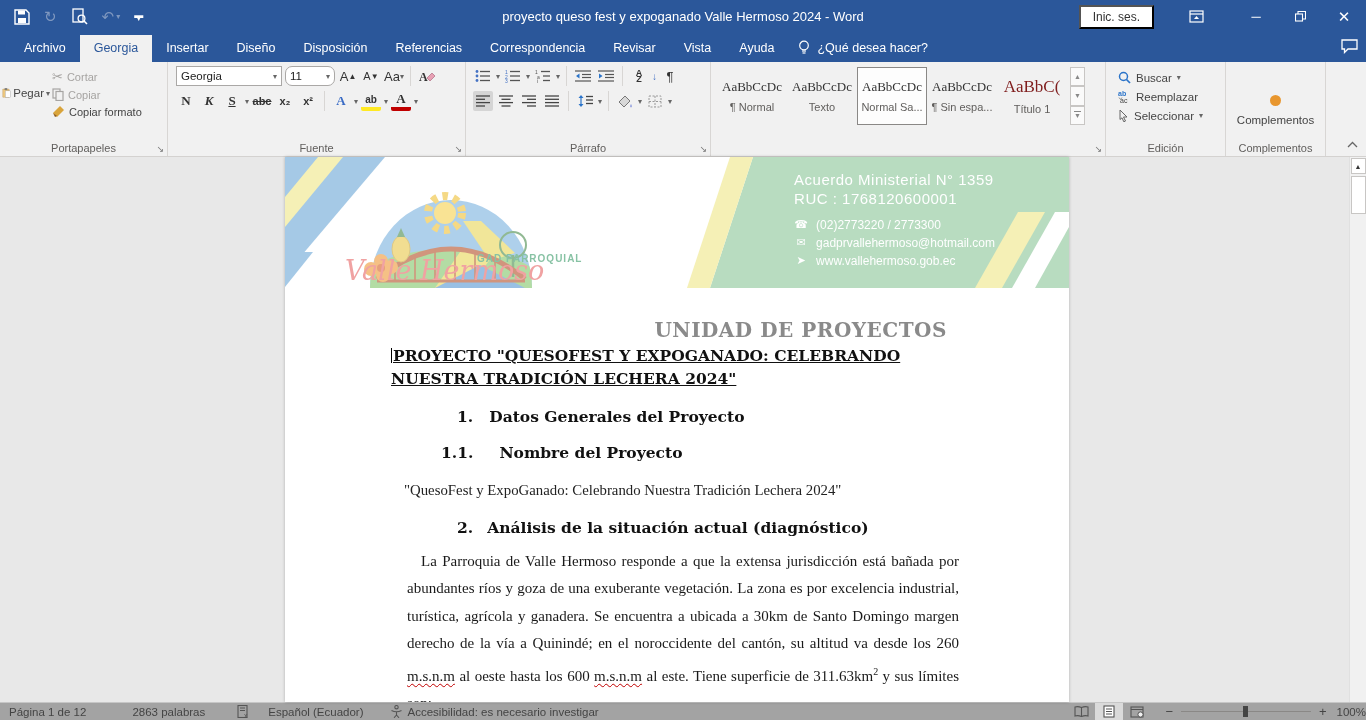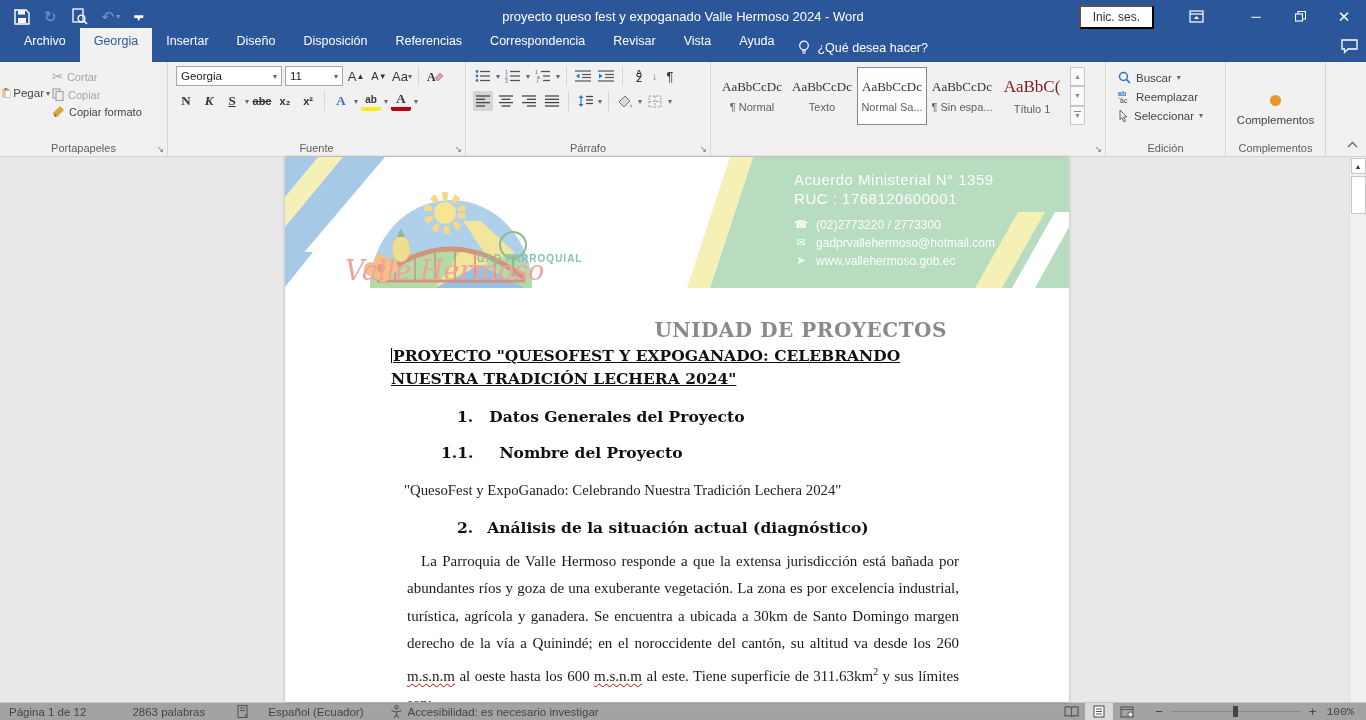"Archivo" .tab { padding: 6px 14px 14px -> 6px 14px 7px }
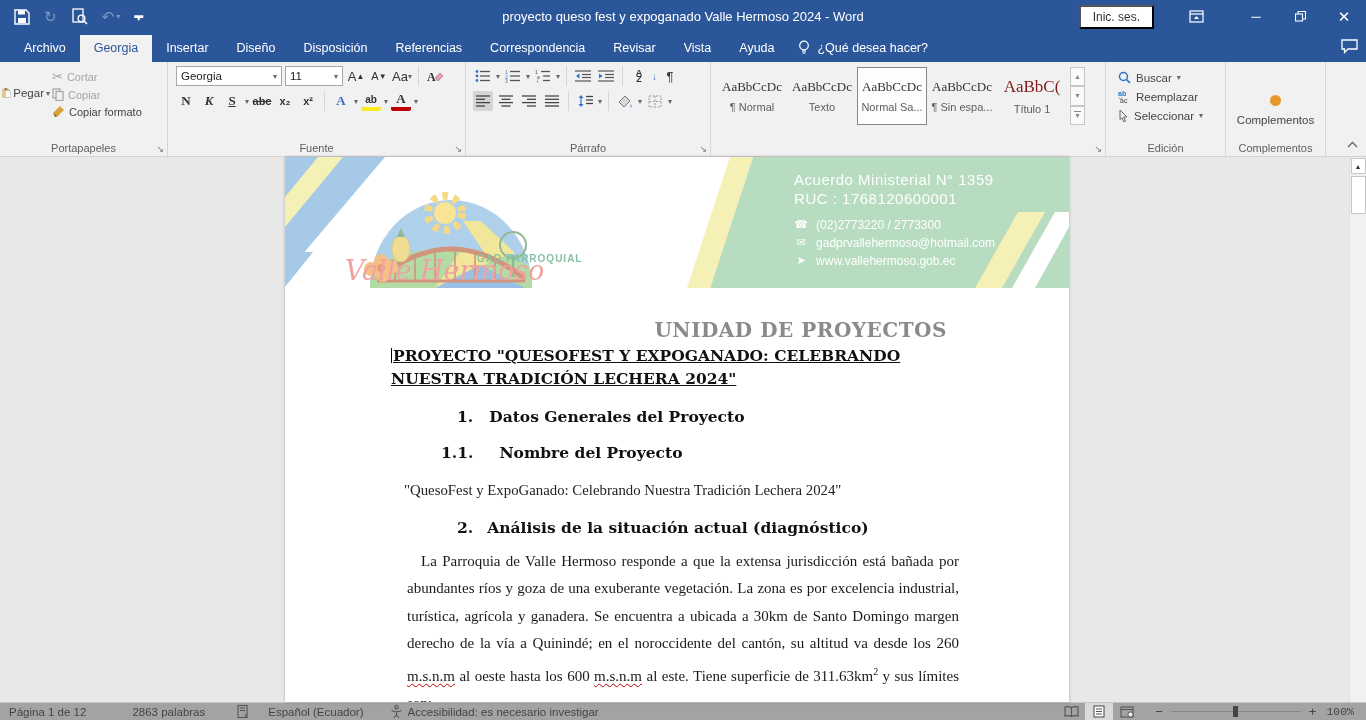"11" .combo.size { border-radius: none -> 7px; width: 58px -> 50px }
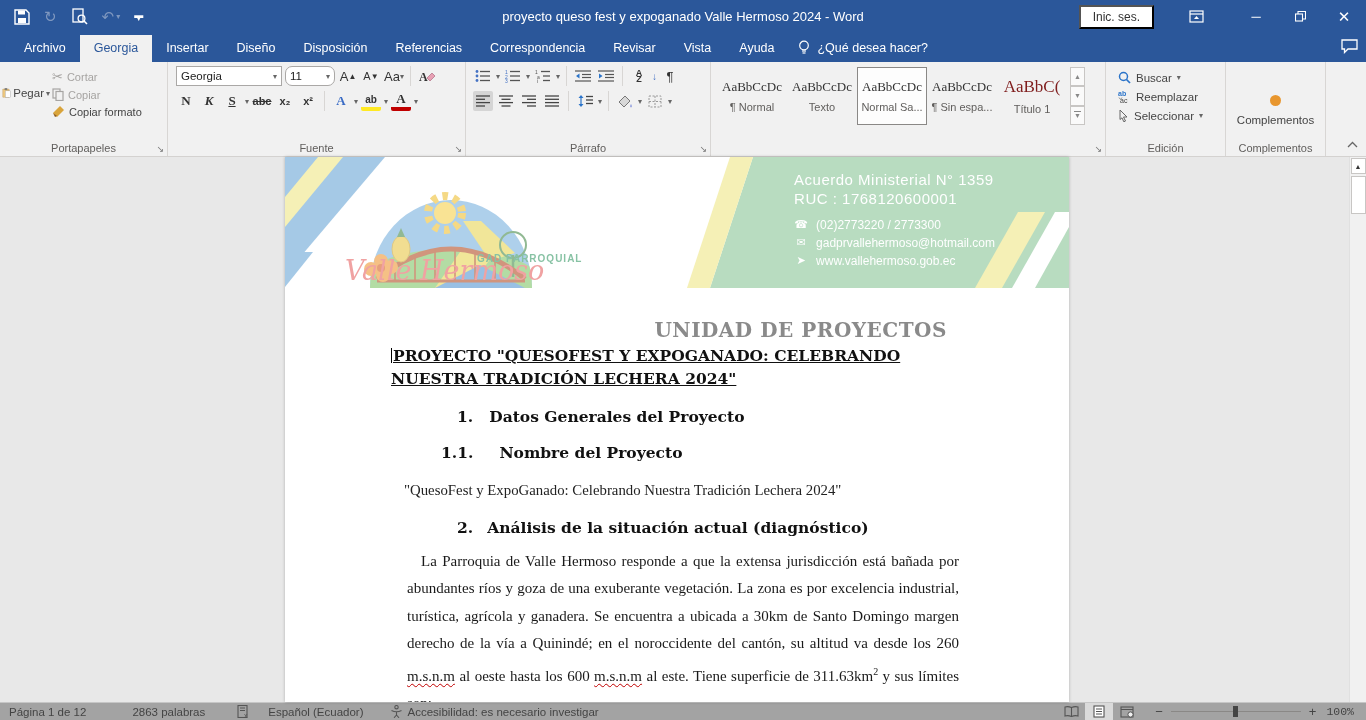"100%" .zoom-pct { font-family: Liberation Mono, monospace -> none; padding-right: 12px -> 0 }
